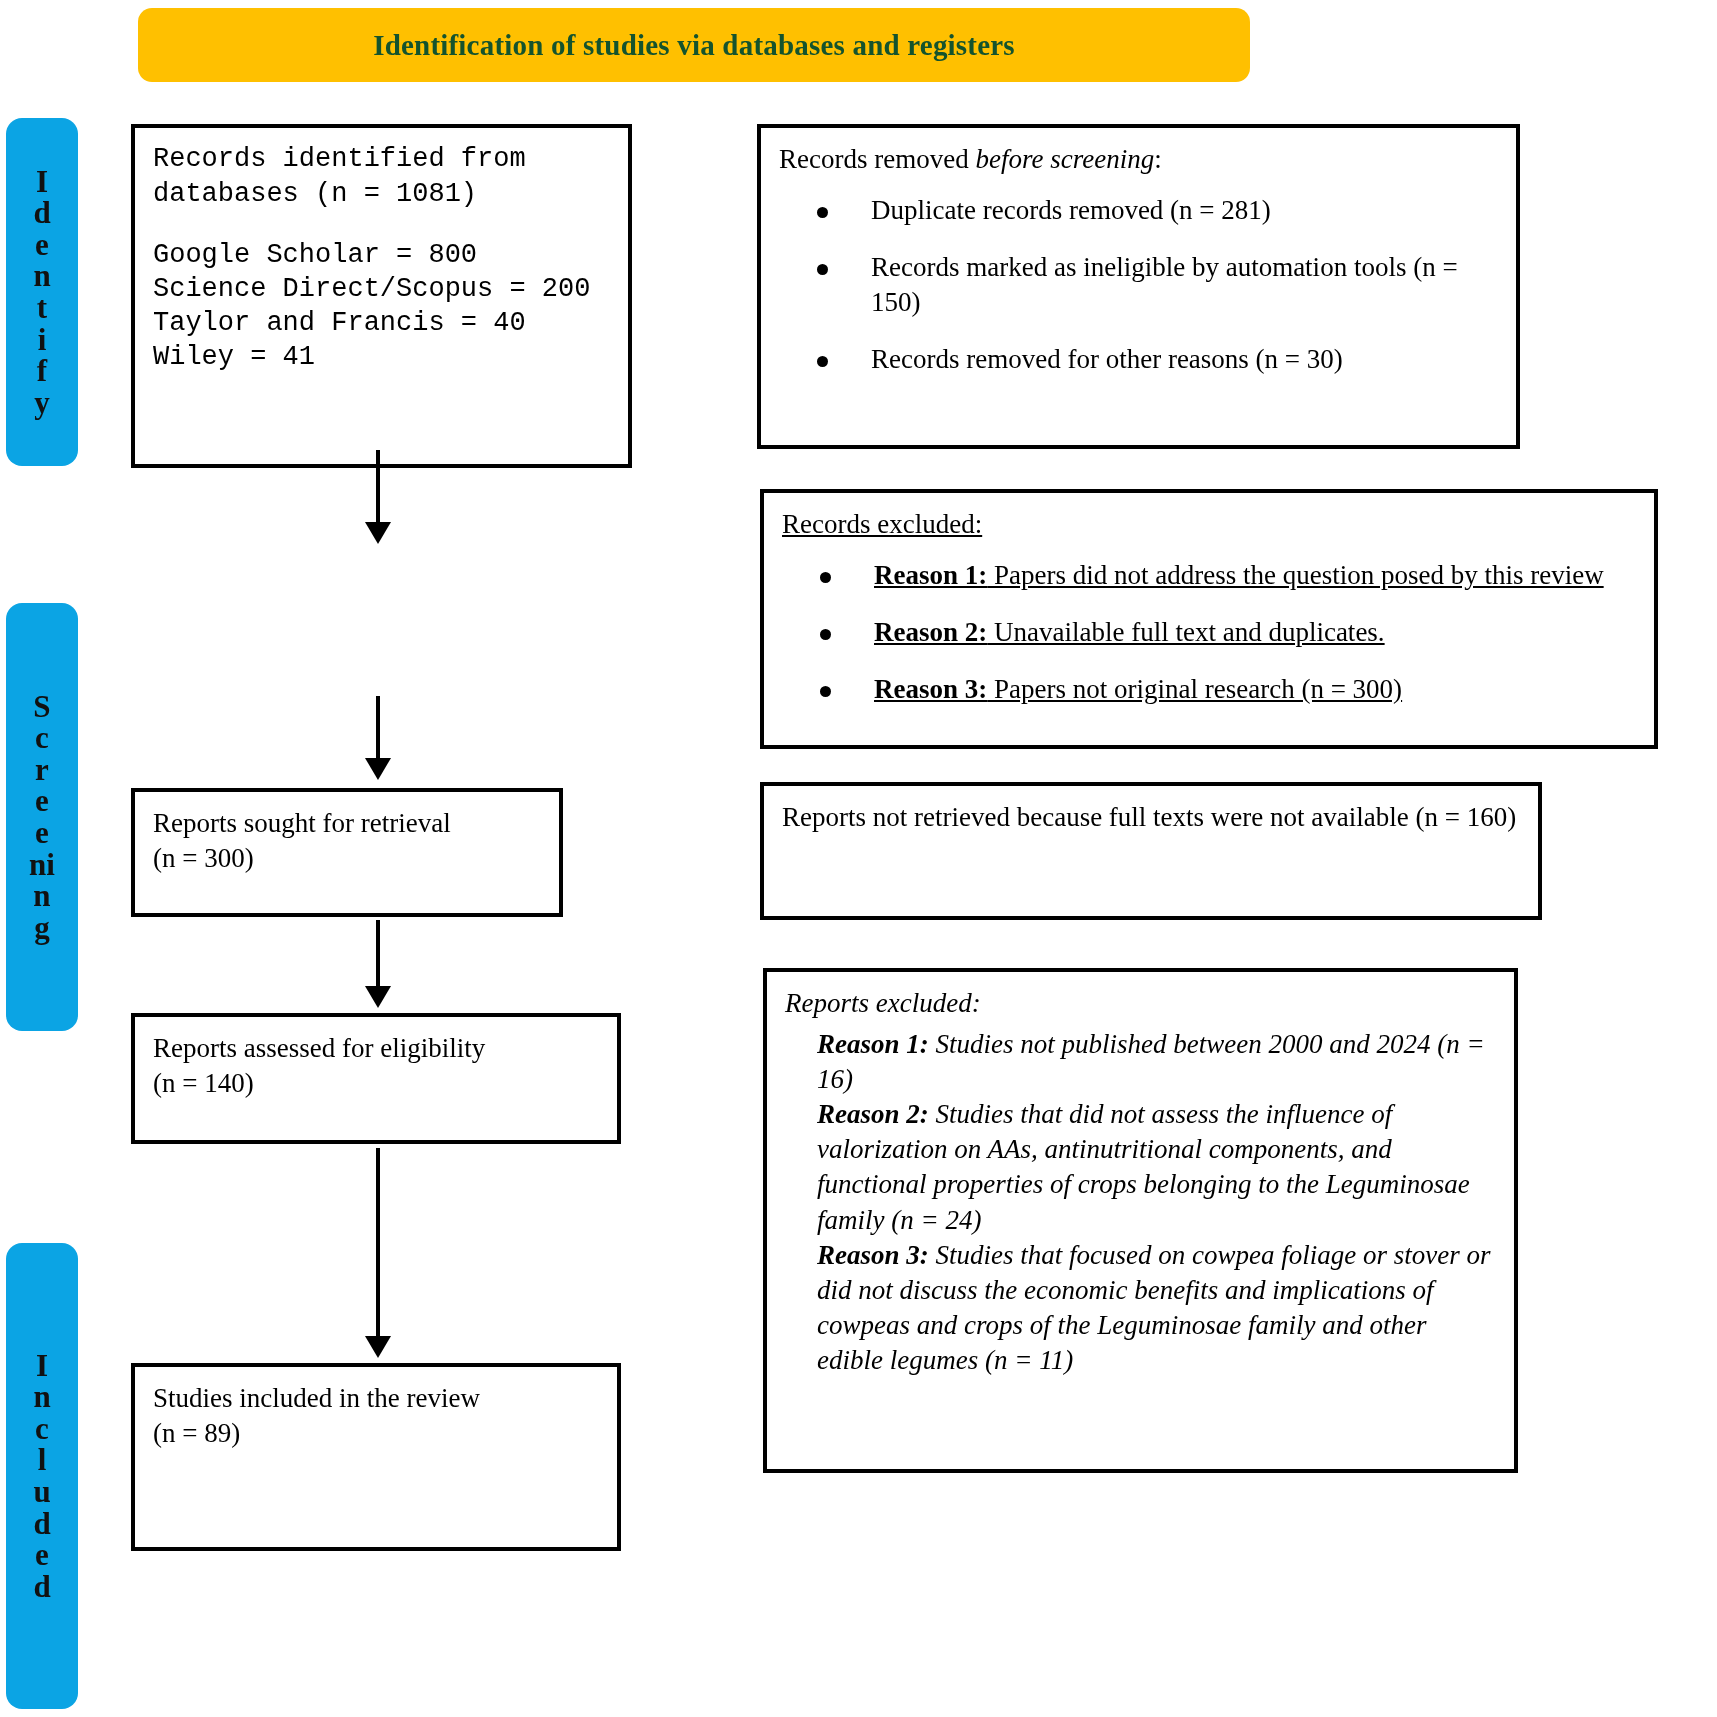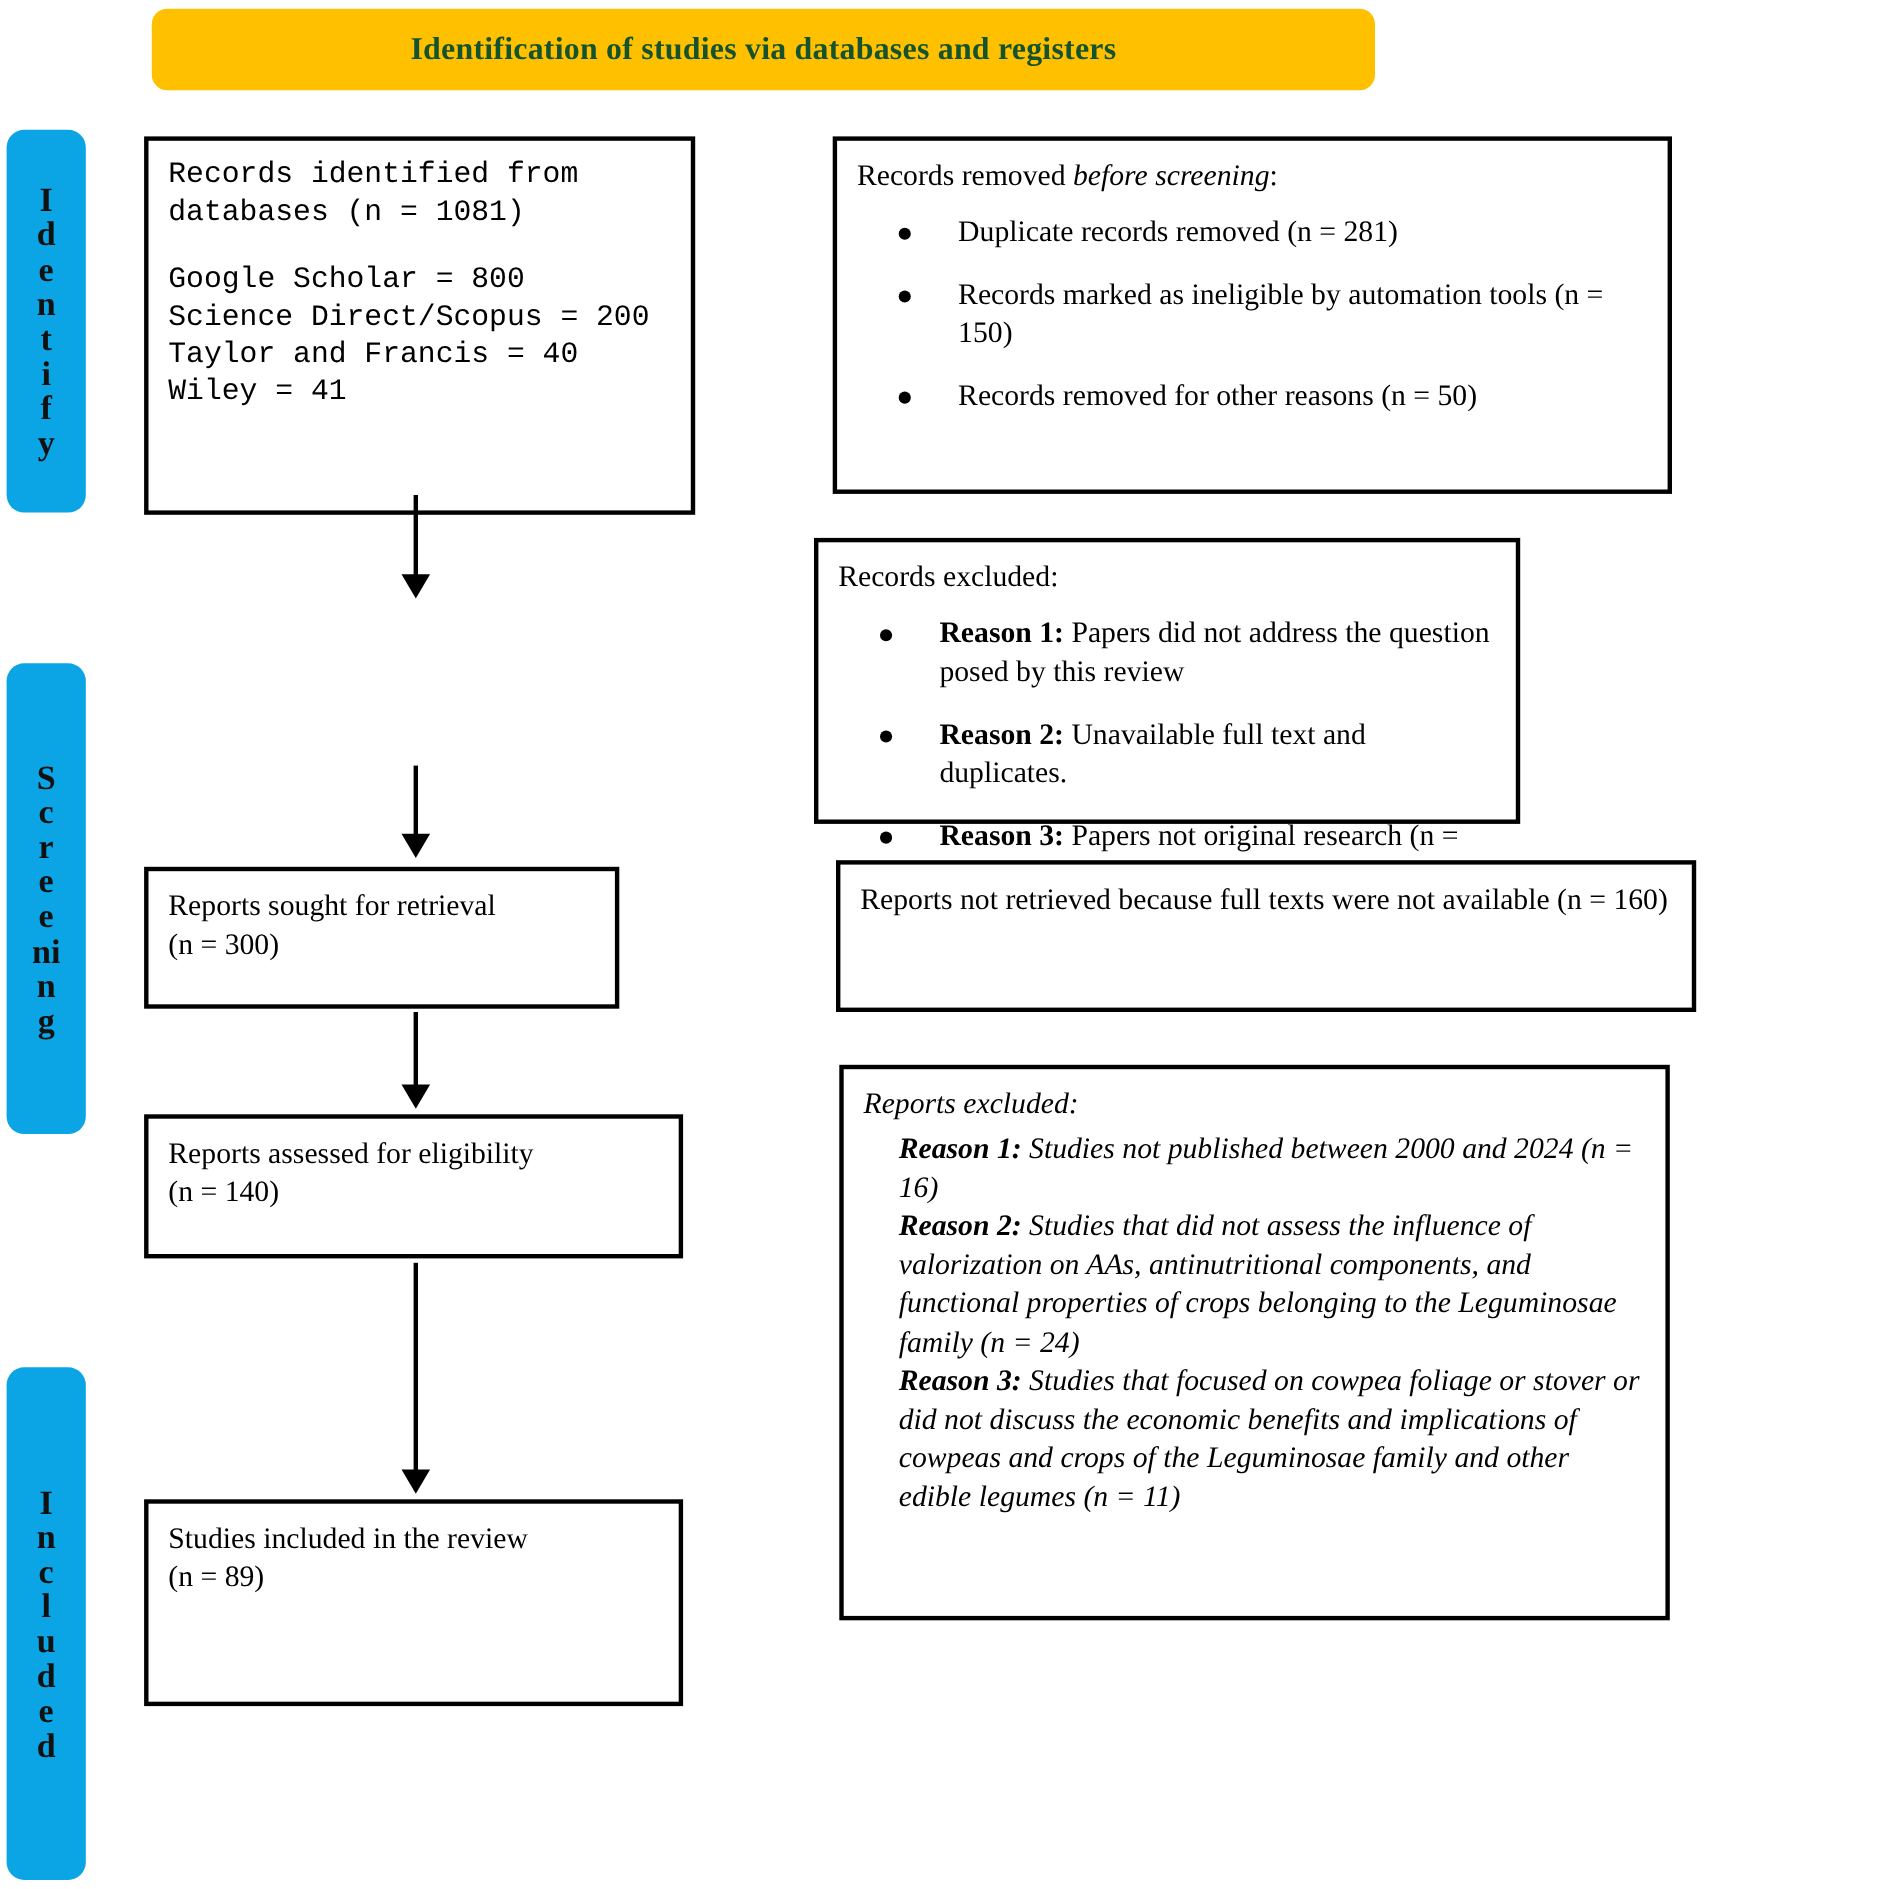"Records removed for other reasons" li { text: 50 -> 30 }
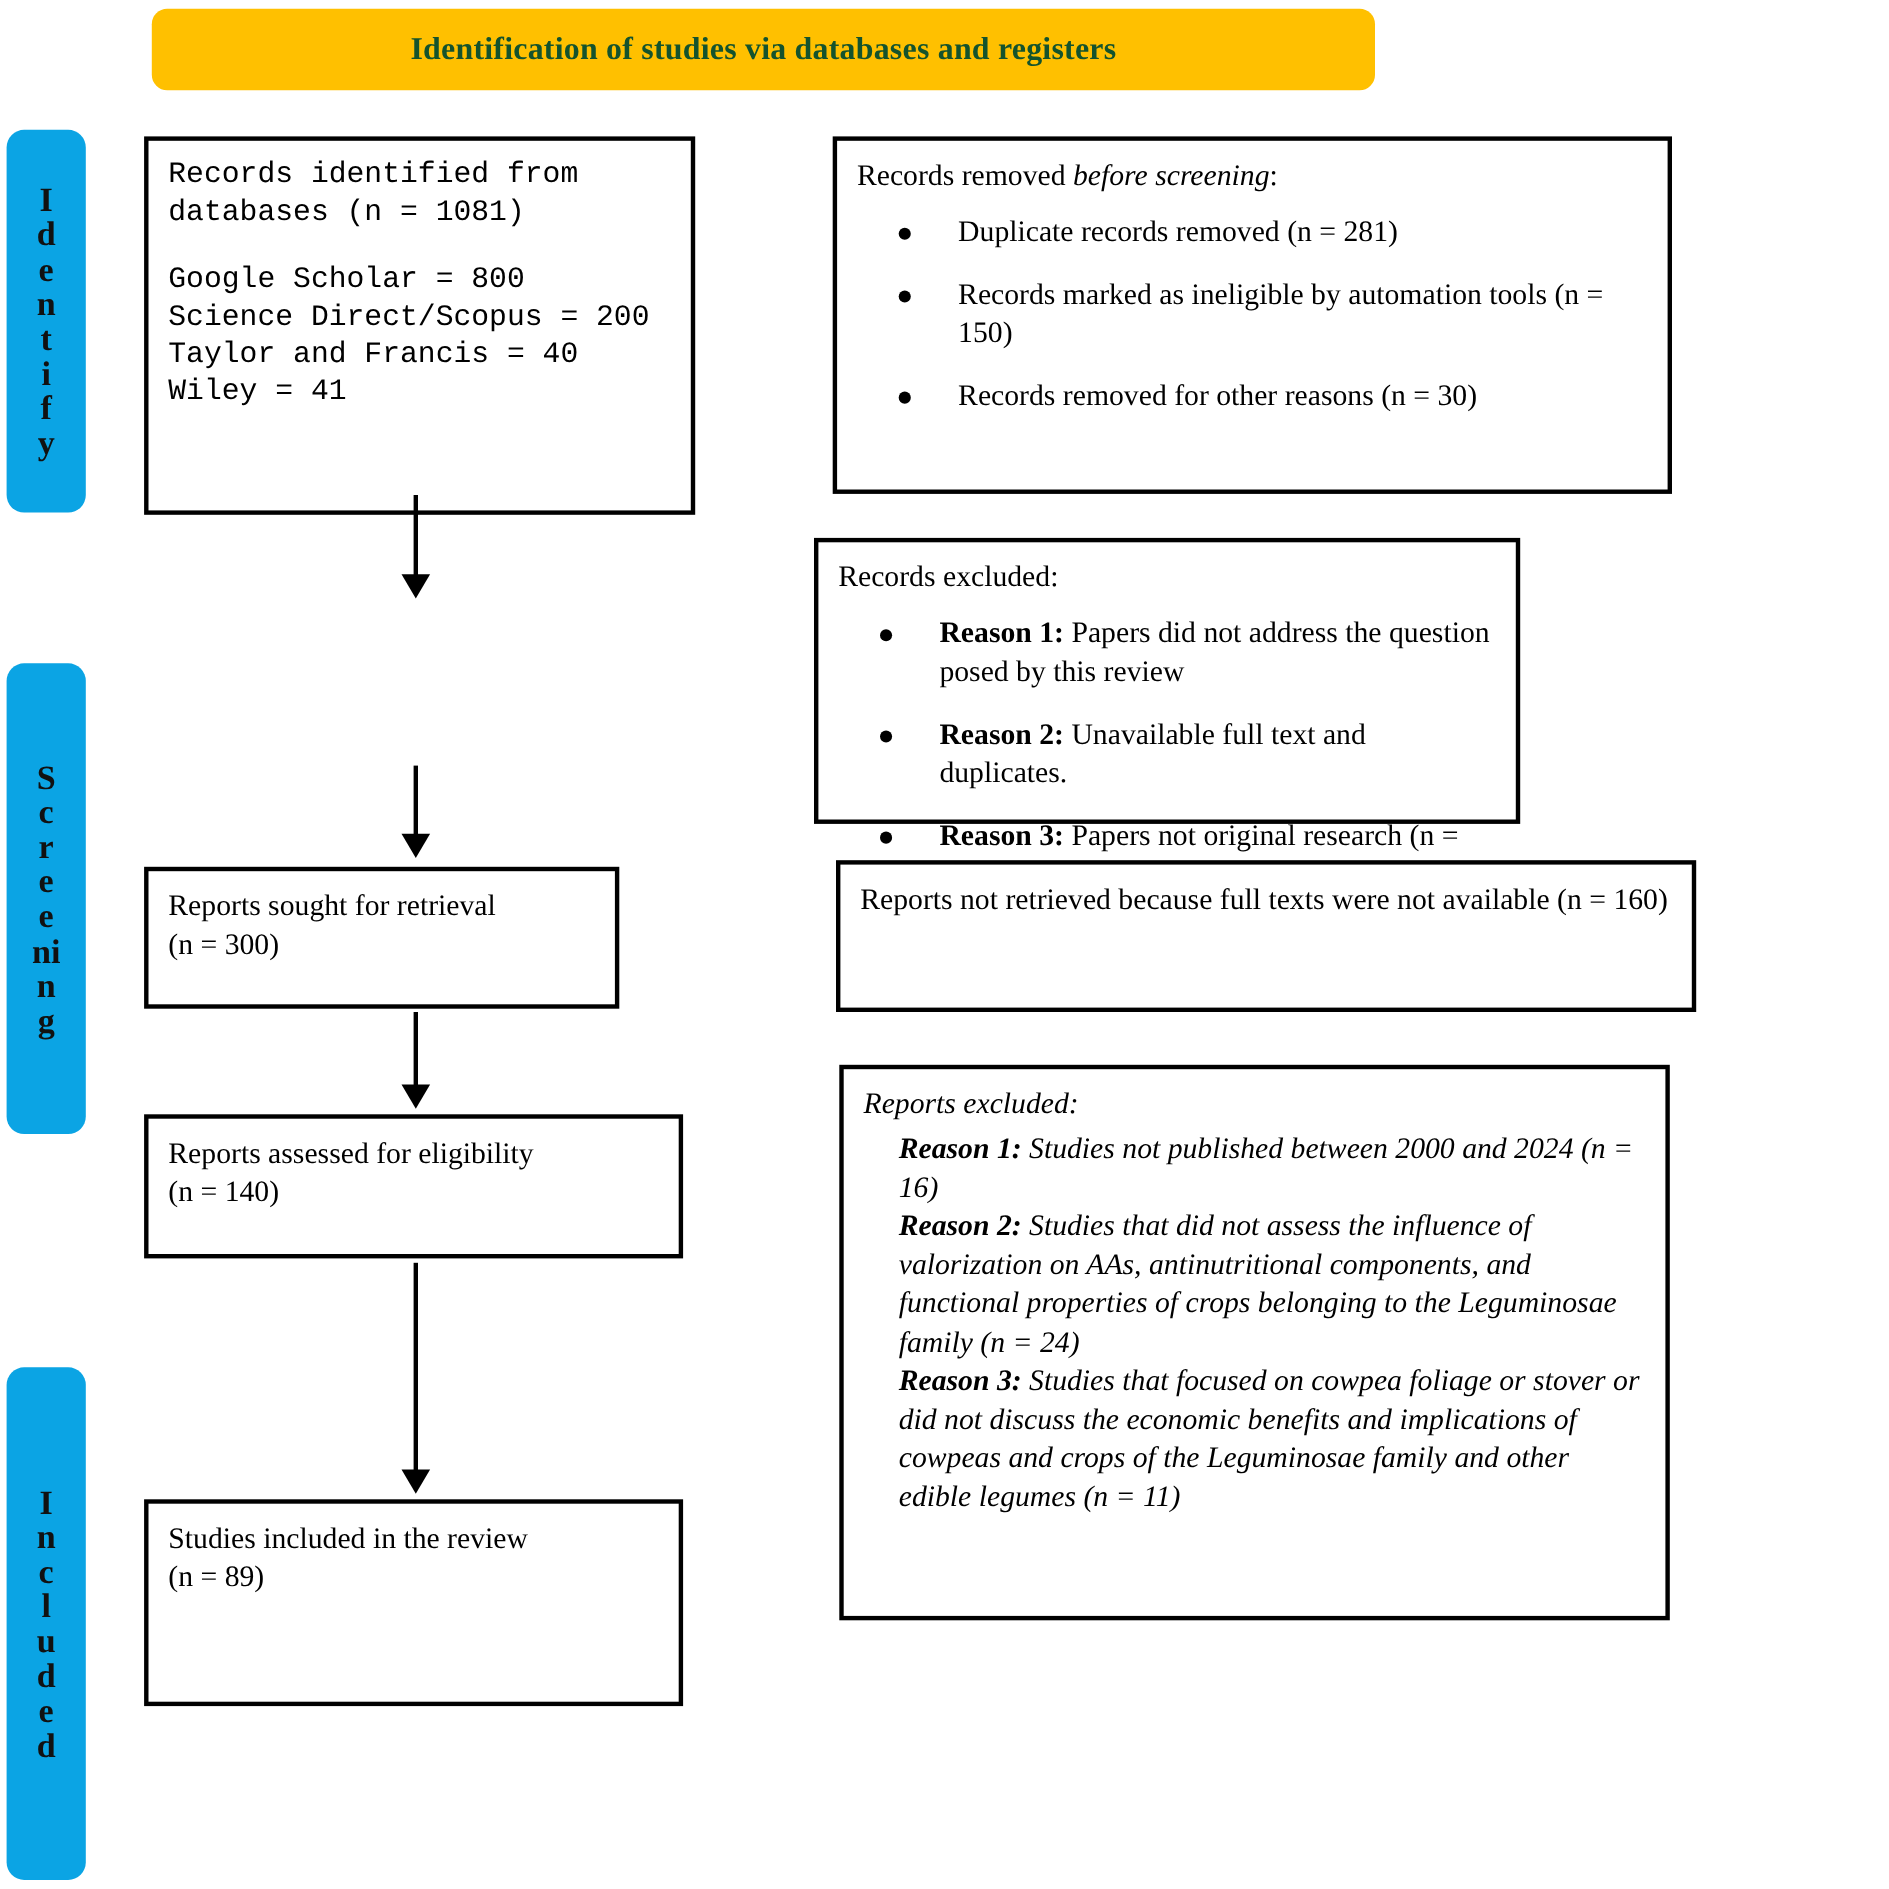"Records excluded:" #box-rec-excluded { left: 740px -> 760px; text-decoration: none -> underline; width: 642px -> 898px }
